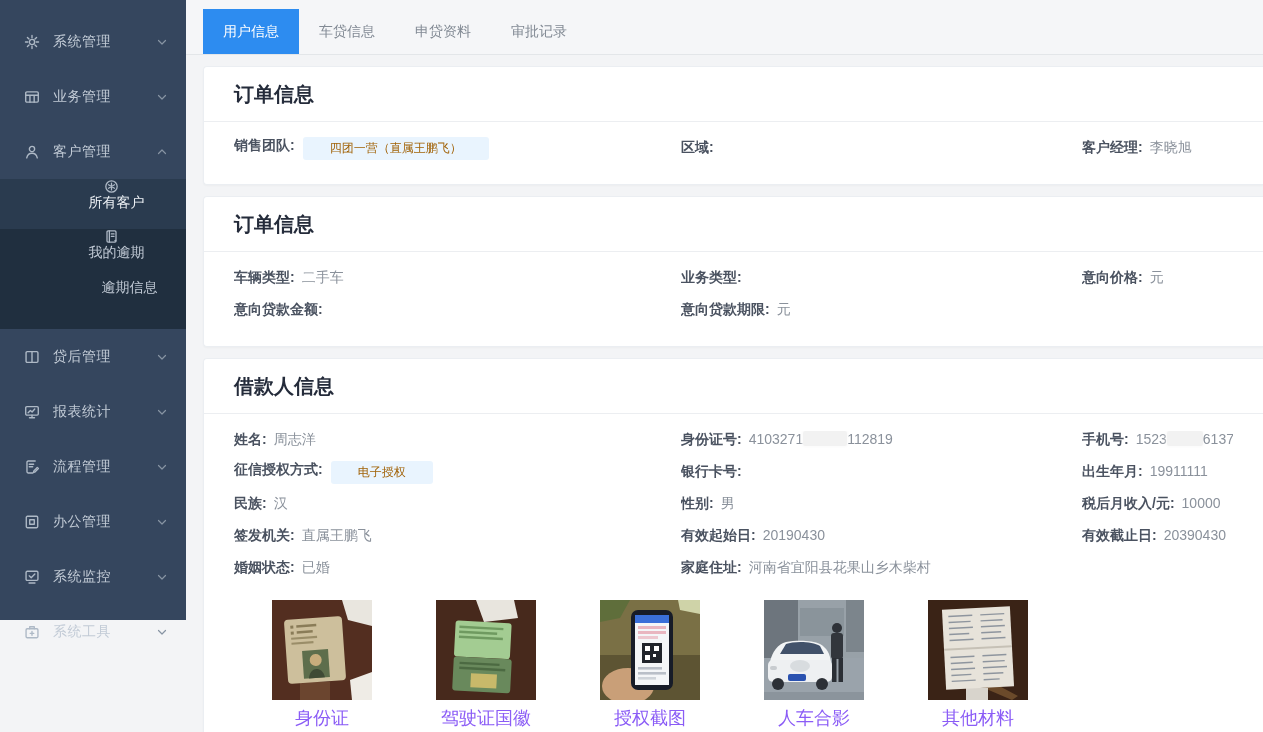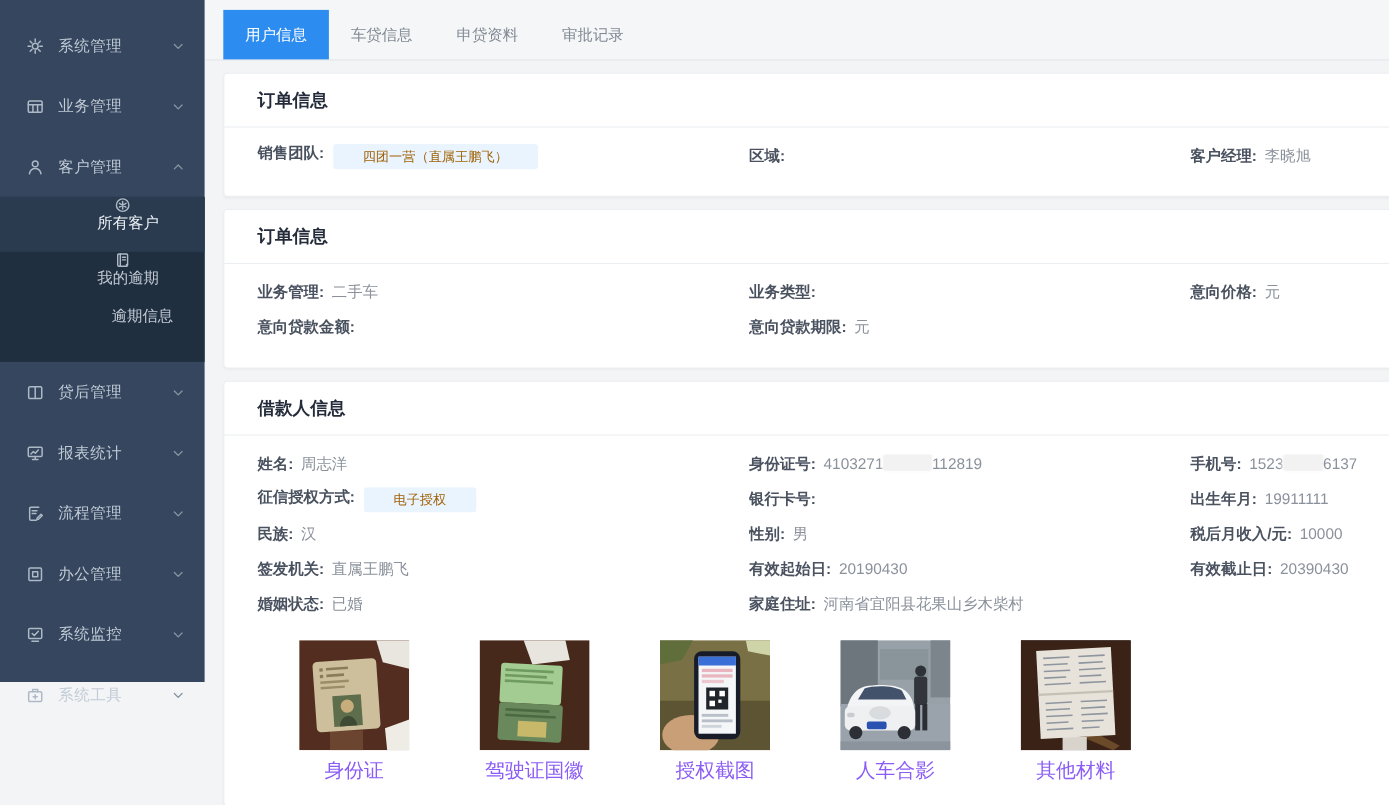"订单信息" .card-header { font-size: 16px -> 20px }
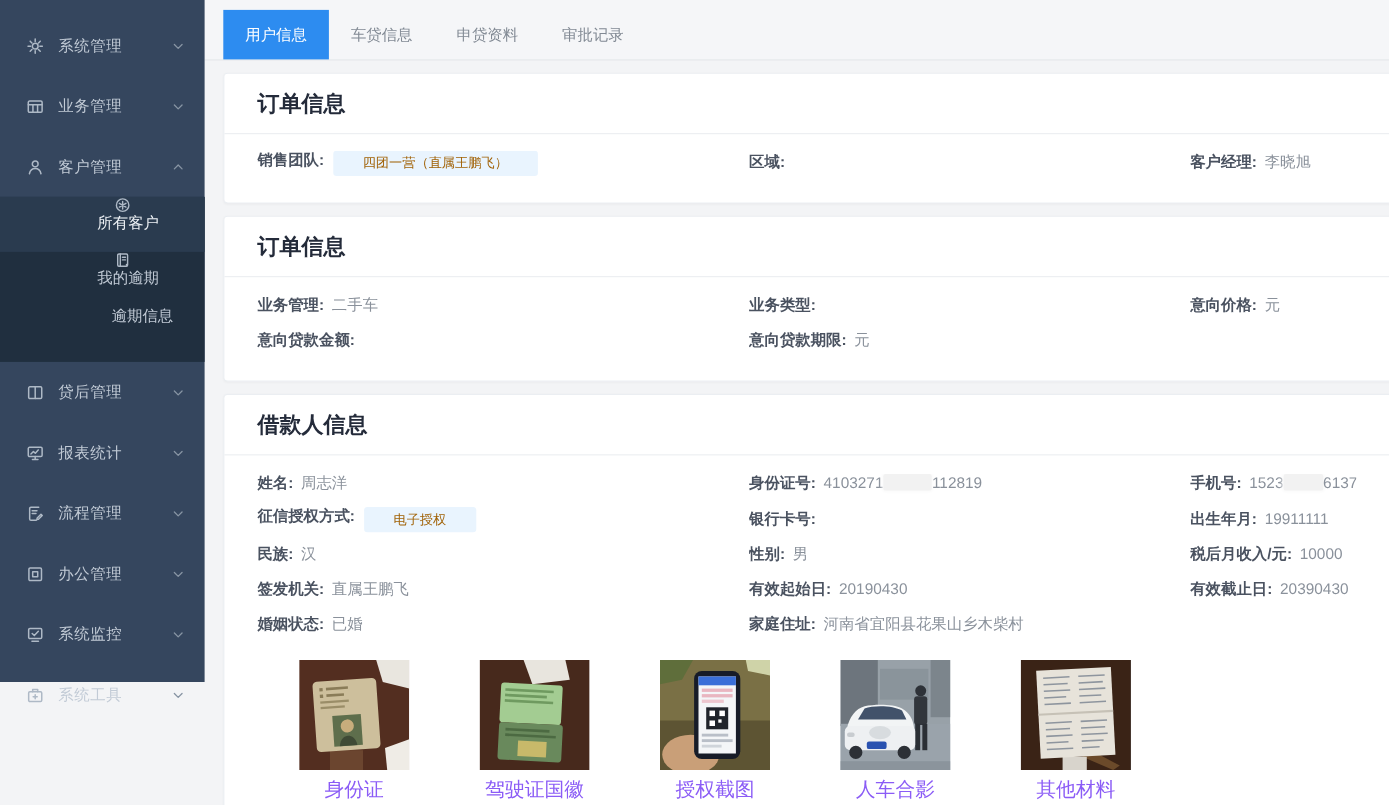"业务管理:" span.flabel { text: 业务管理 -> 车辆类型 }
